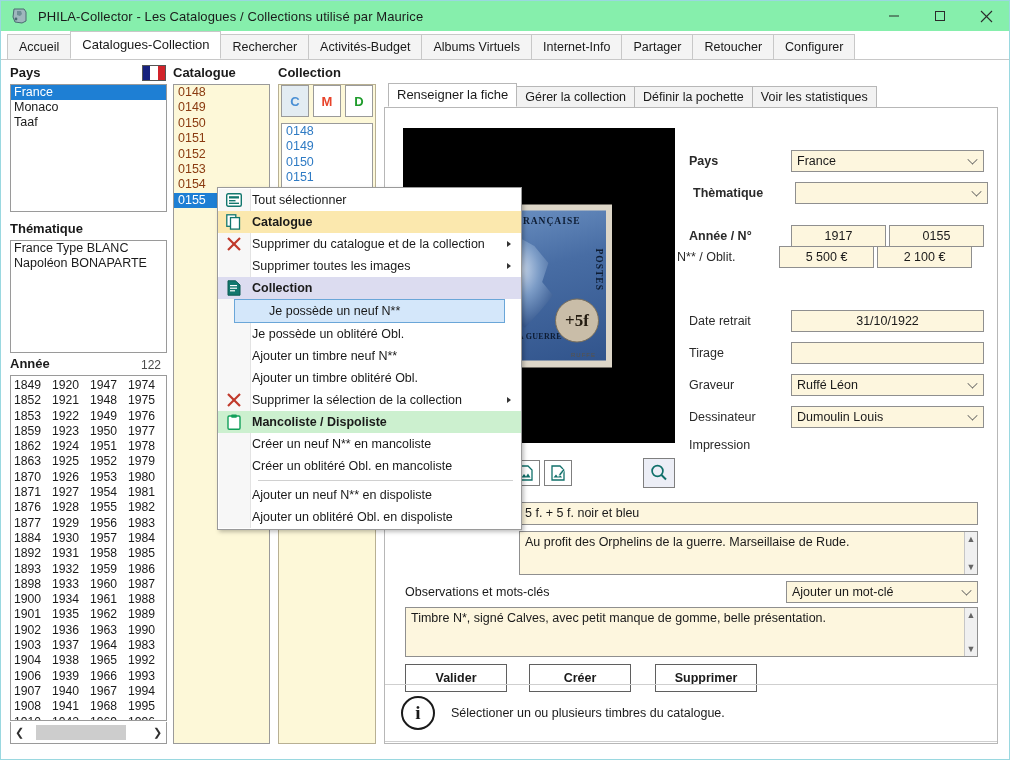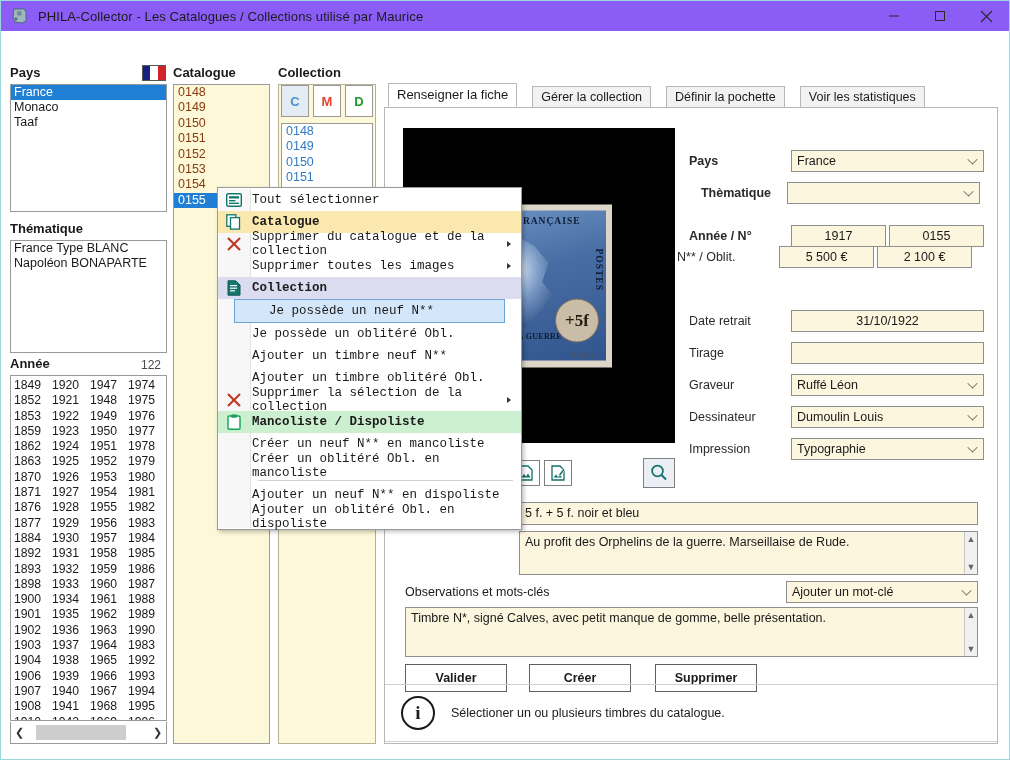"PHILA-Collector - Les Catalogues /" .titlebar { background: #8b5cf6 -> #86efac }
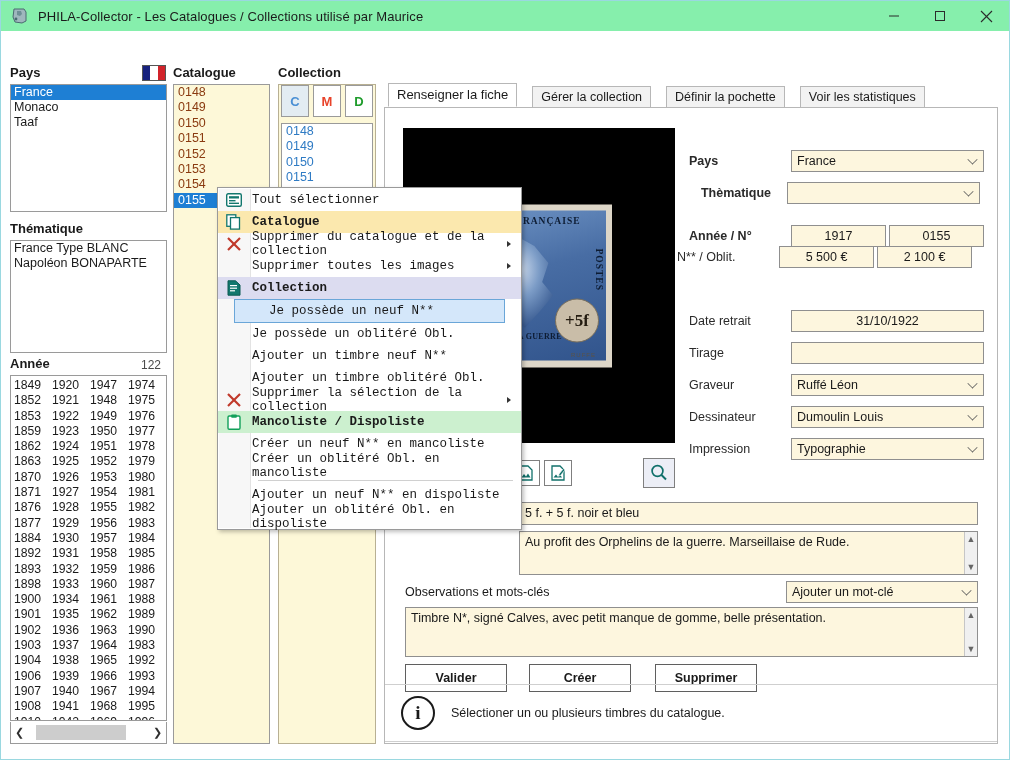"Accueil" div.tabstrip { html: none -> <div> <div>Accueil</div> <div>Catalogues-Collection</div> <div>Rechercher</div> <div>Activités-Budget</div> <div>Albums Virtuels</div> <div>Internet-Info</div> <div>Partager</div> <div>Retoucher</div> <div>Configurer</div> </div> }
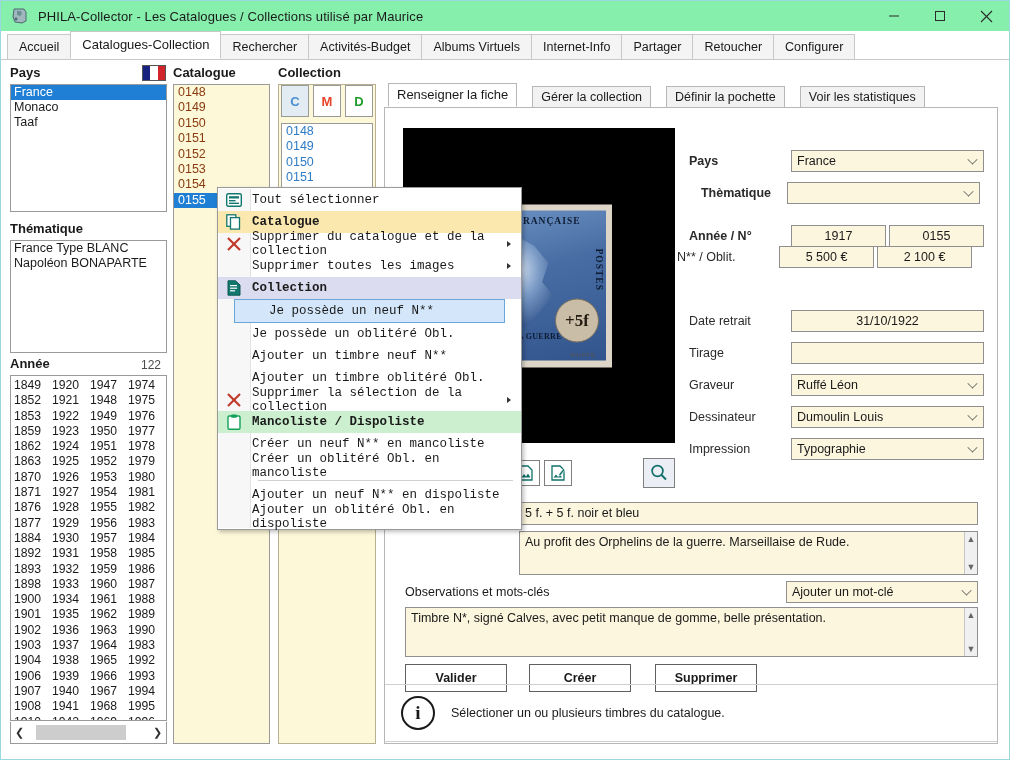"Renseigner la fiche" .rtabs { gap: 16px -> none }
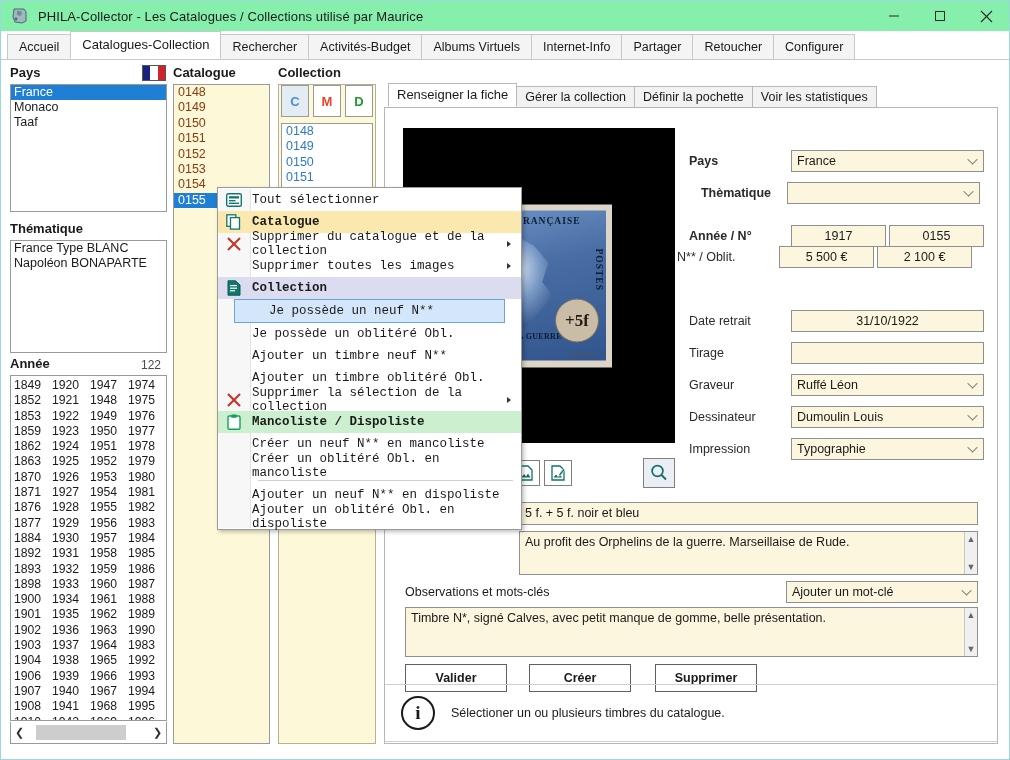"Tout sélectionner" #ctxmenu { font-family: Liberation Mono, monospace -> none }
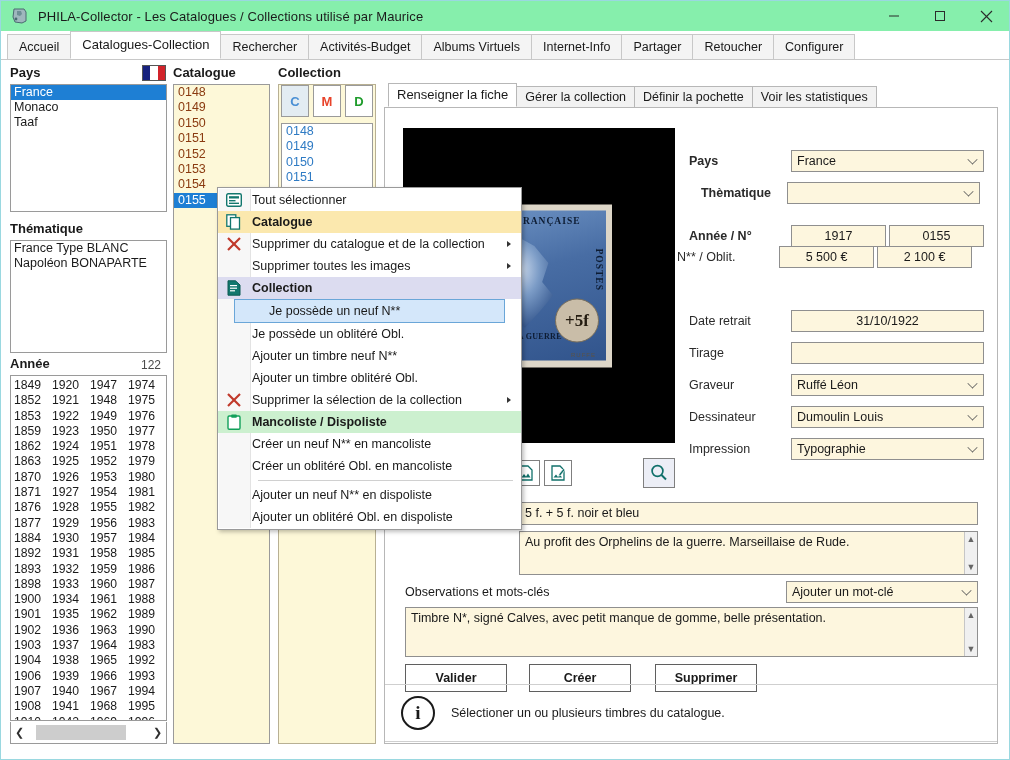"Thèmatique" div.frow { left: 300px -> 308px; text-align: center -> none }
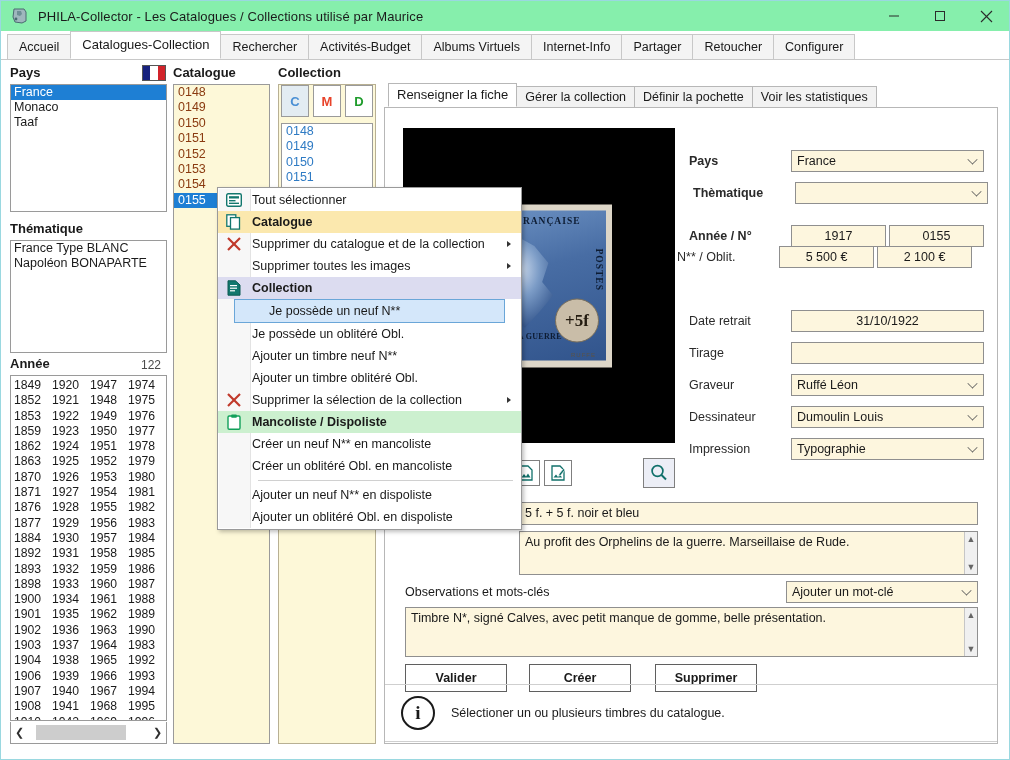"Typographie" div.fsel { html: <div> <span>Typographie</span> <span></span> </div> -> none }
